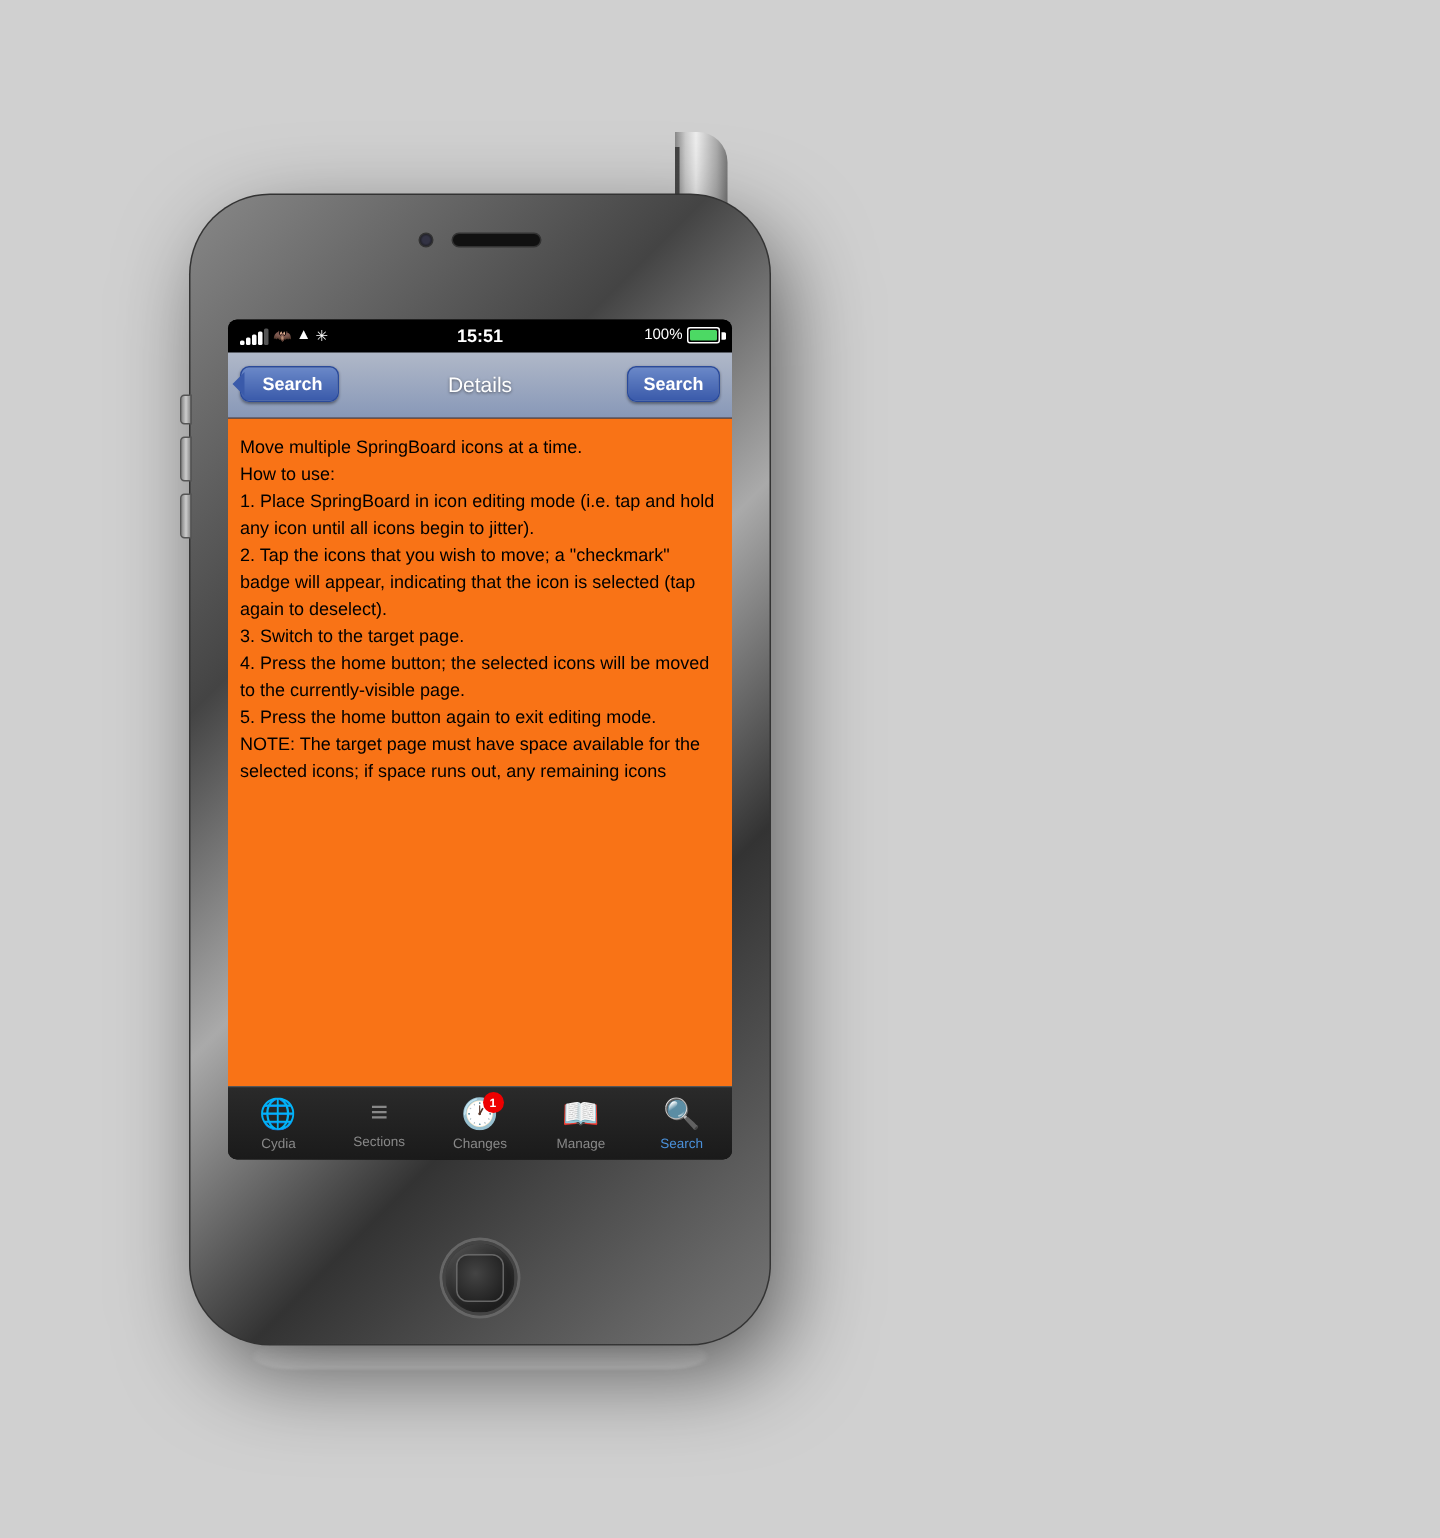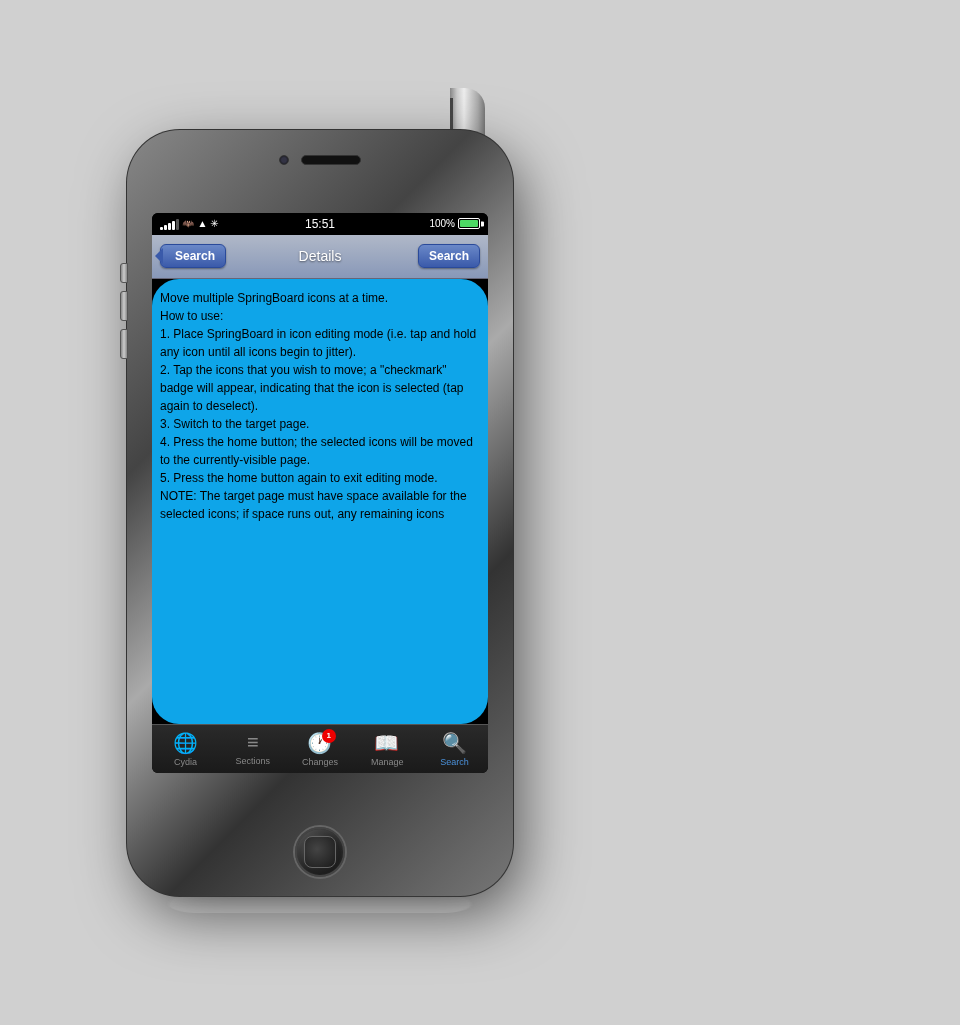"15:51" .status-time { font-weight: normal -> bold }
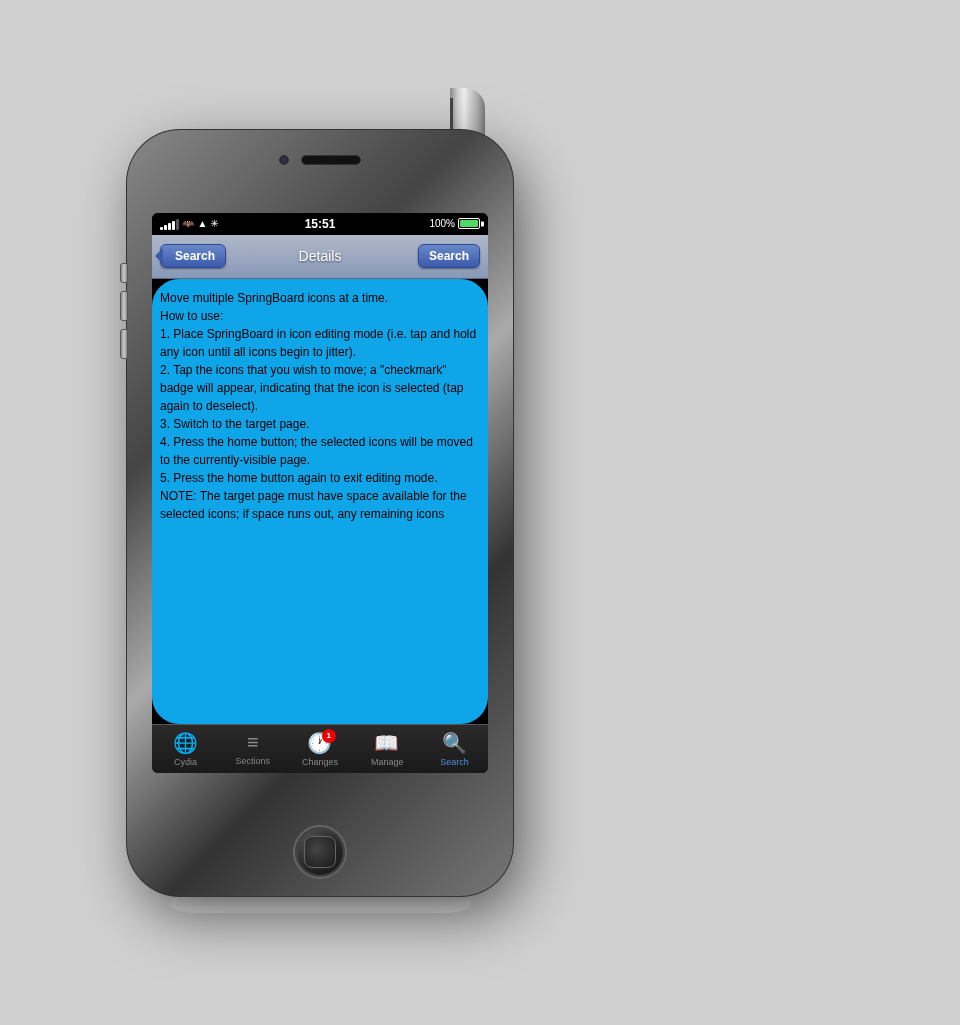"Move multiple SpringBoard icons at" .content-area { background: #0ea5e9 -> #f97316; border-radius: 27px -> none }
